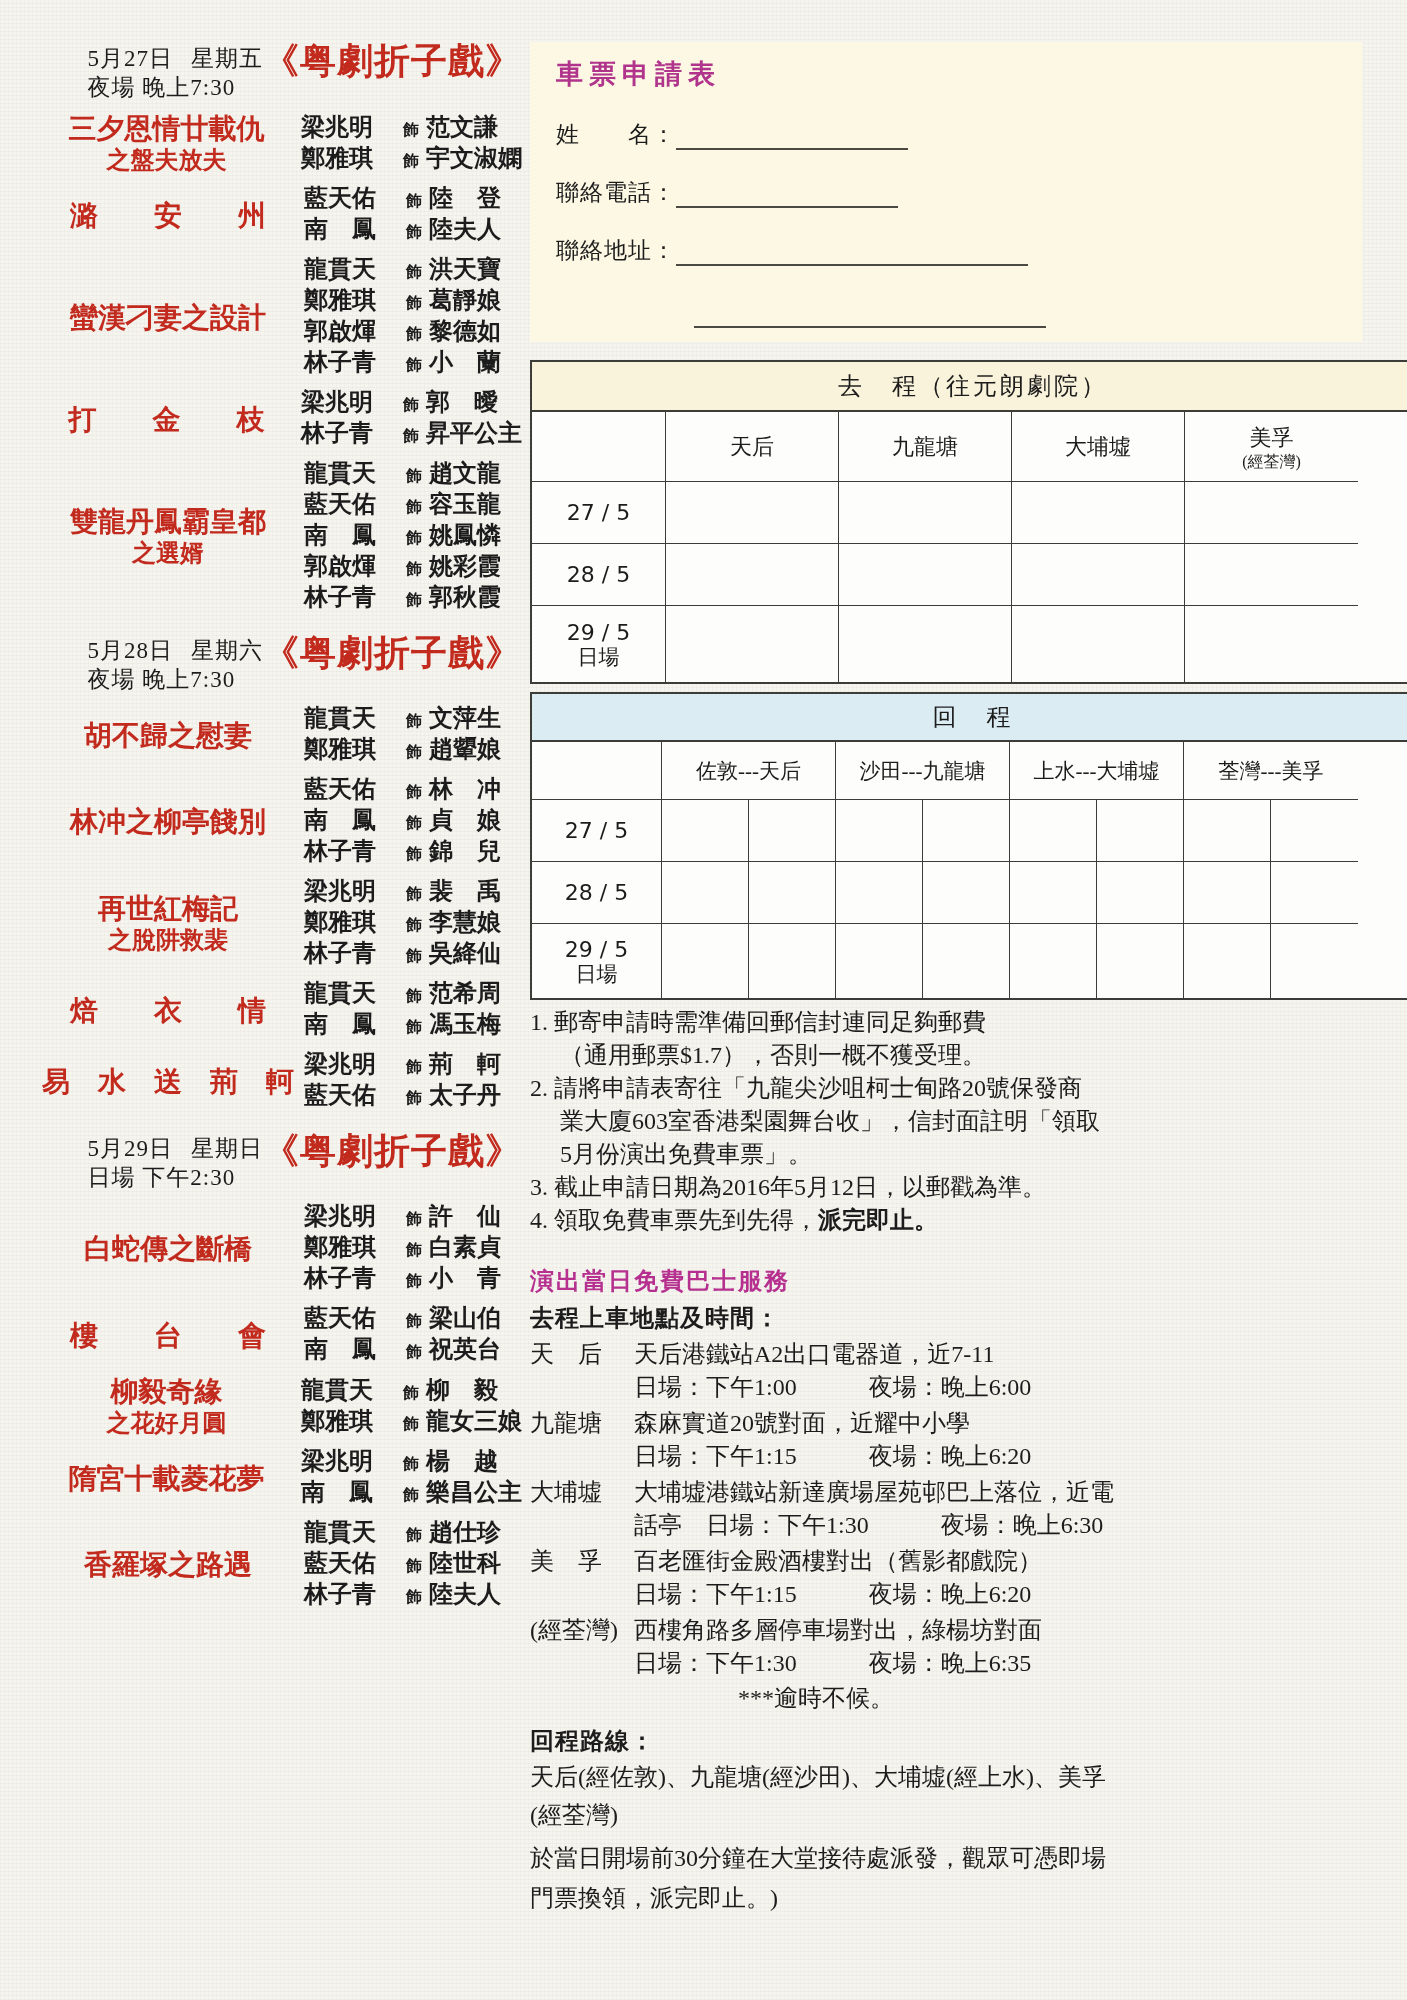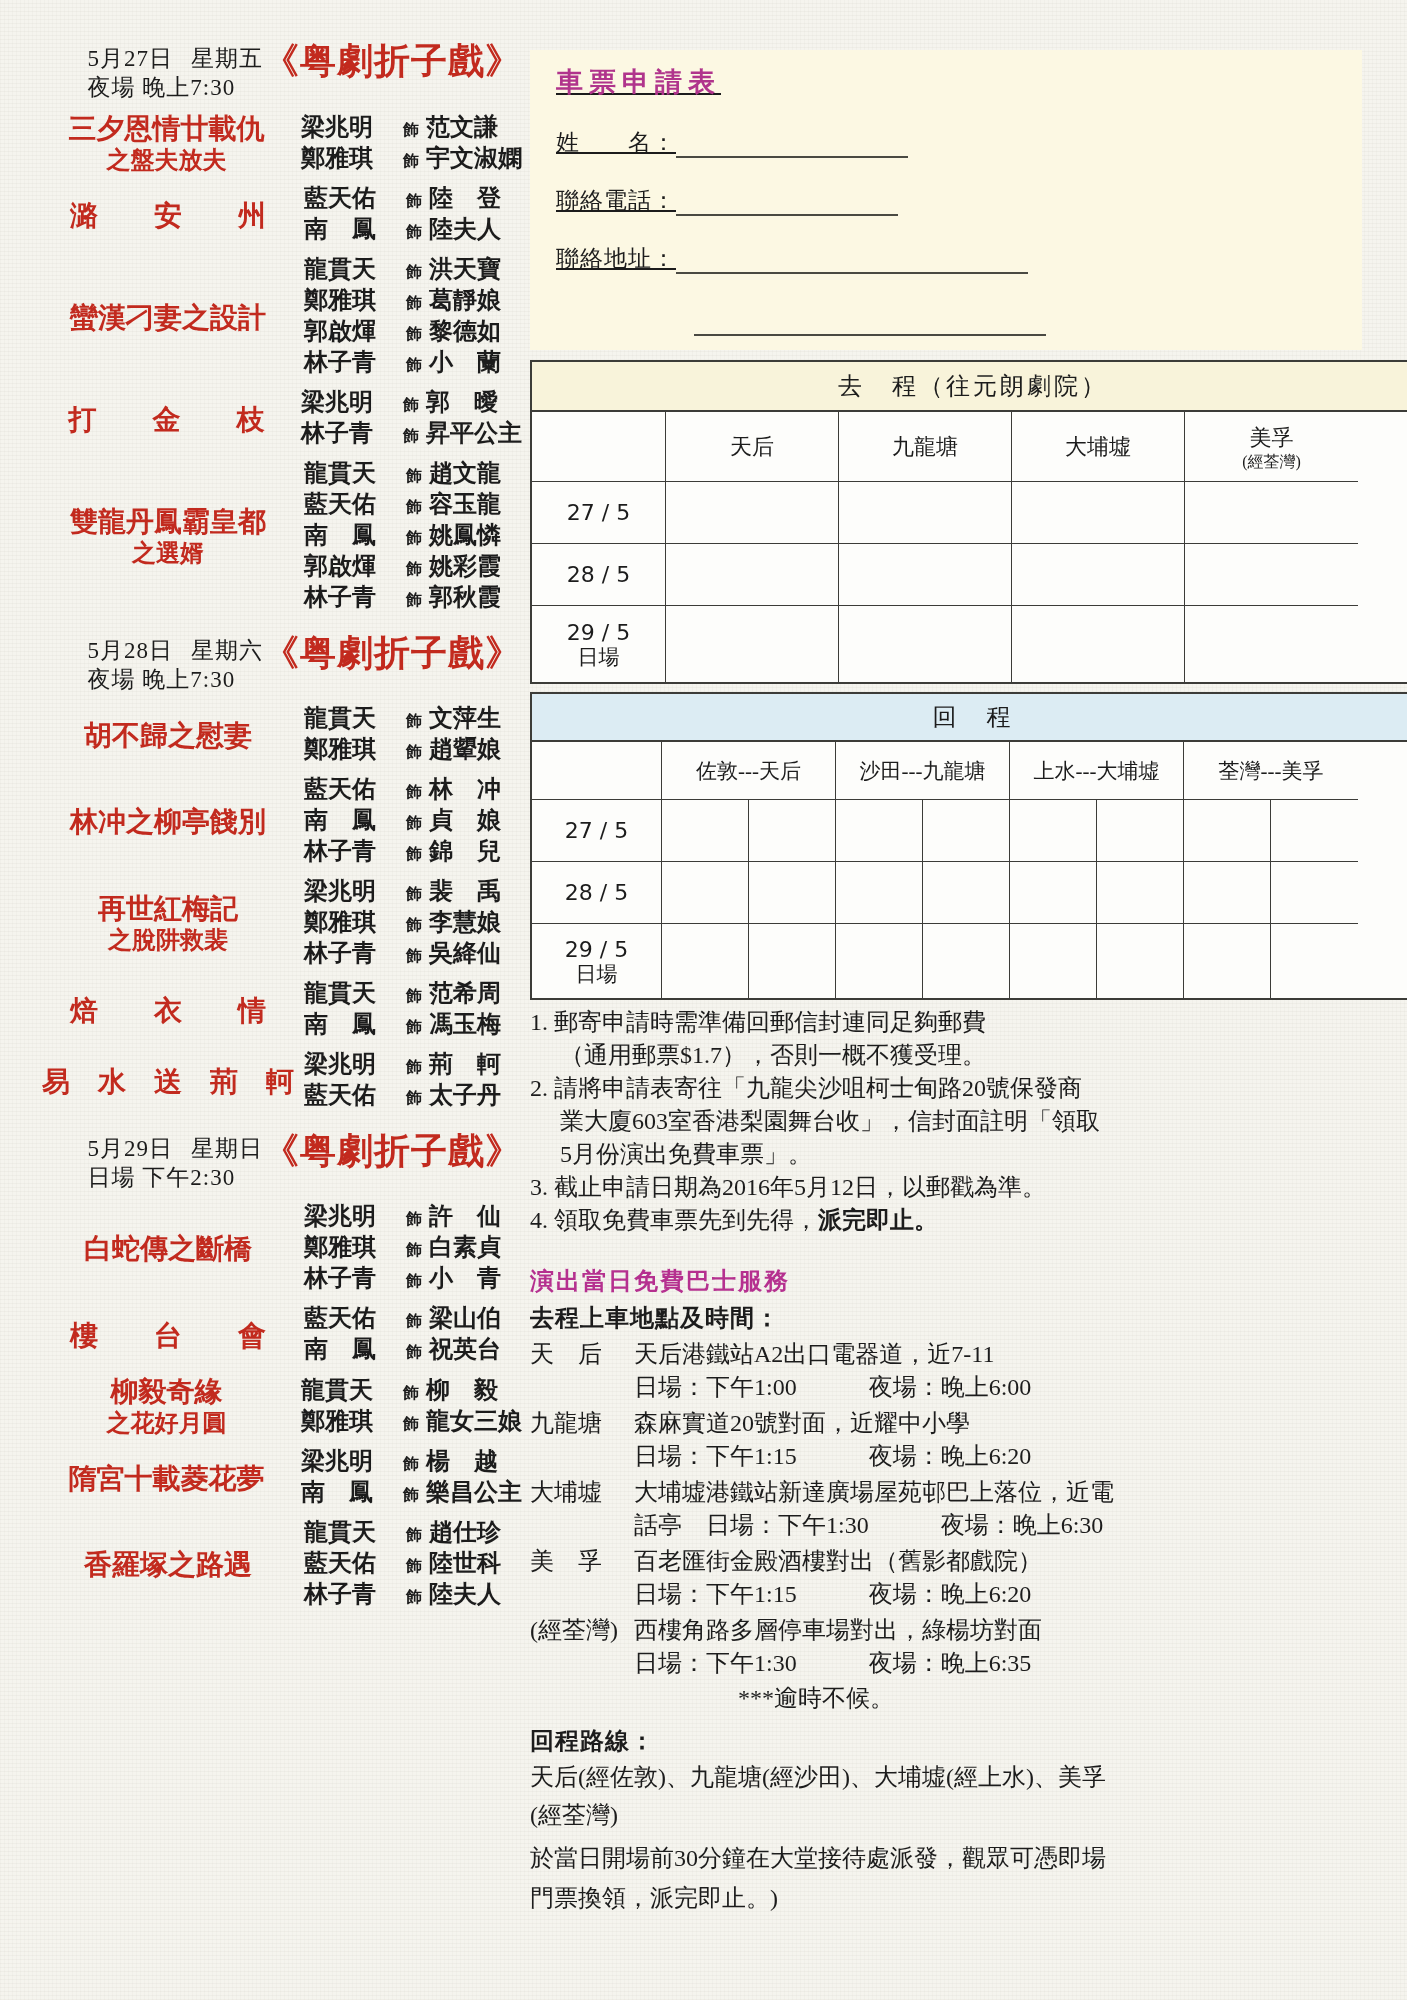"車票申請表" .form-panel { text-decoration: underline -> none; top: 50px -> 42px }
